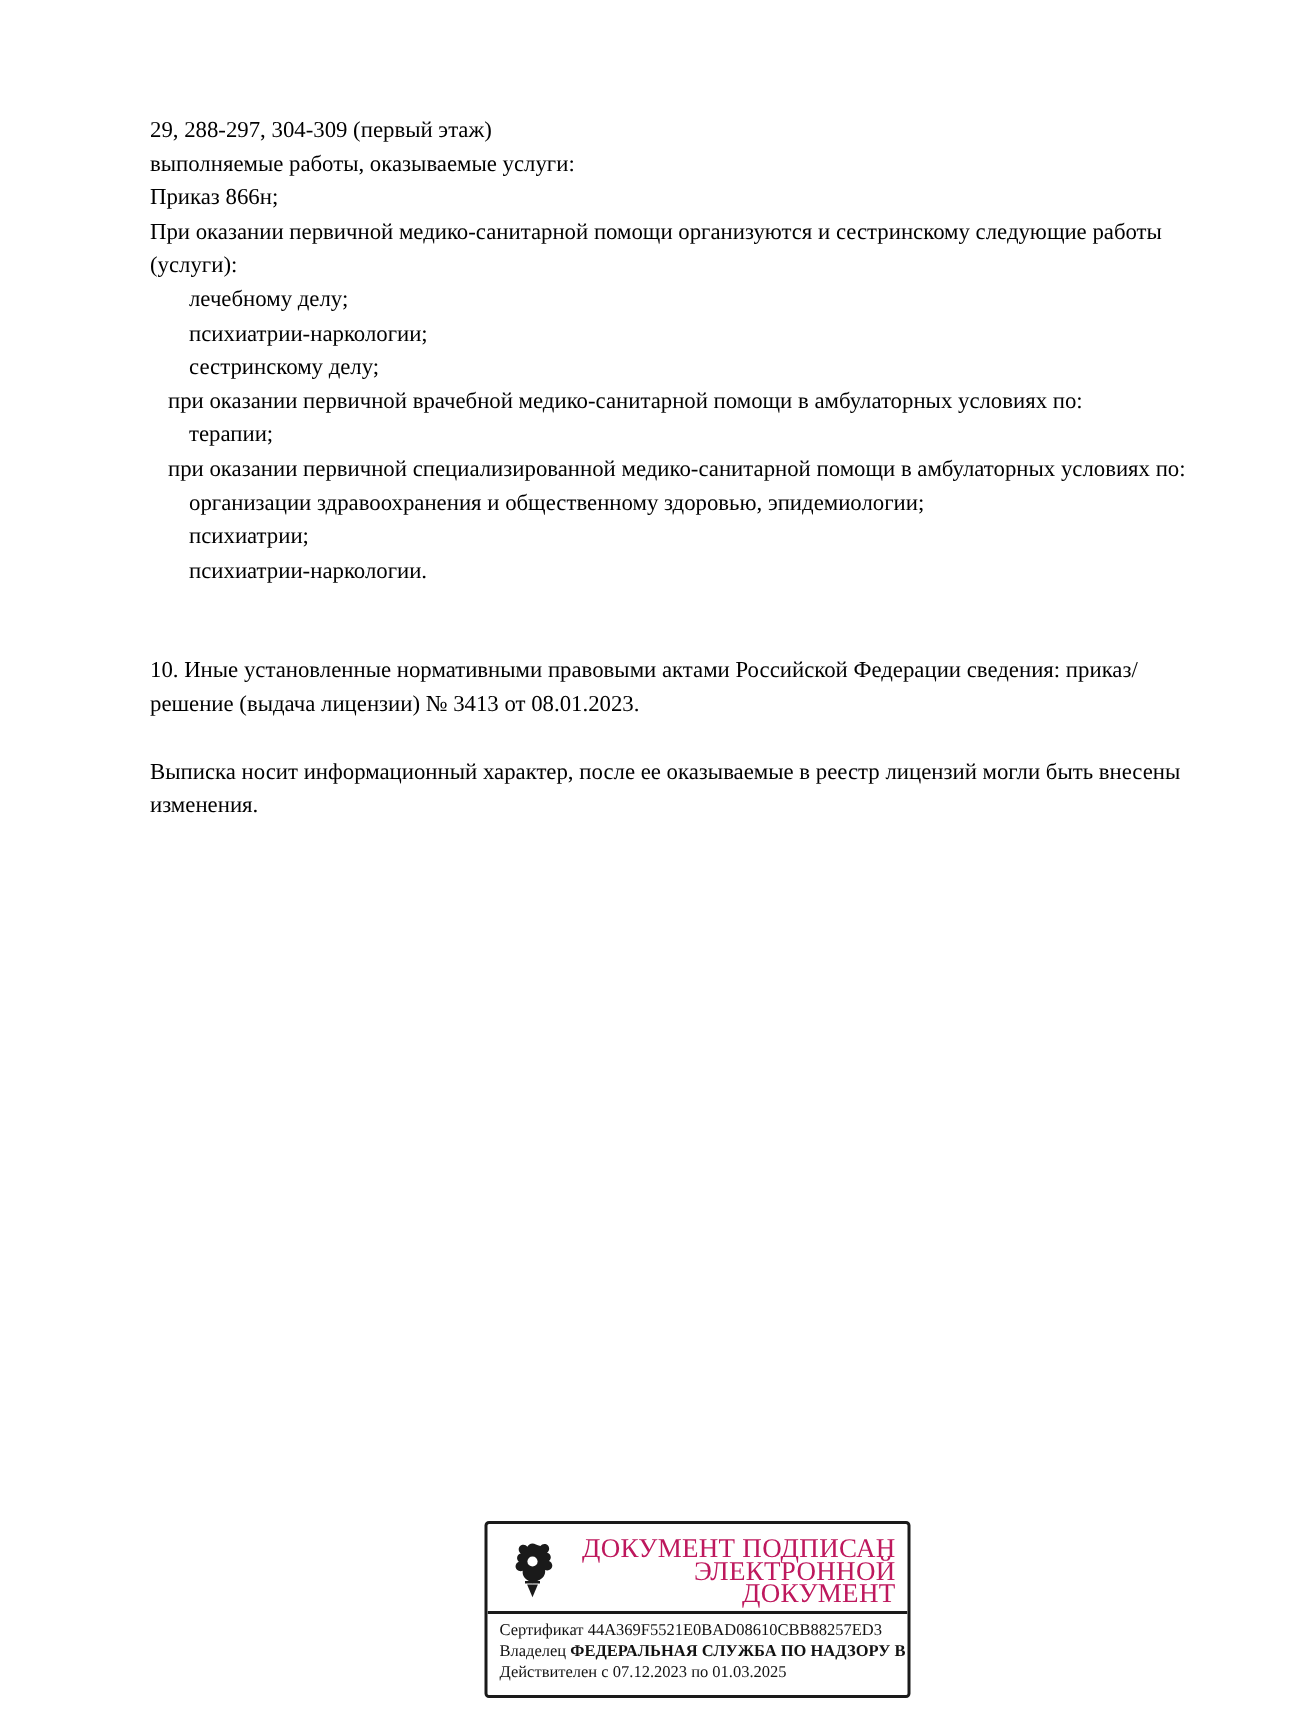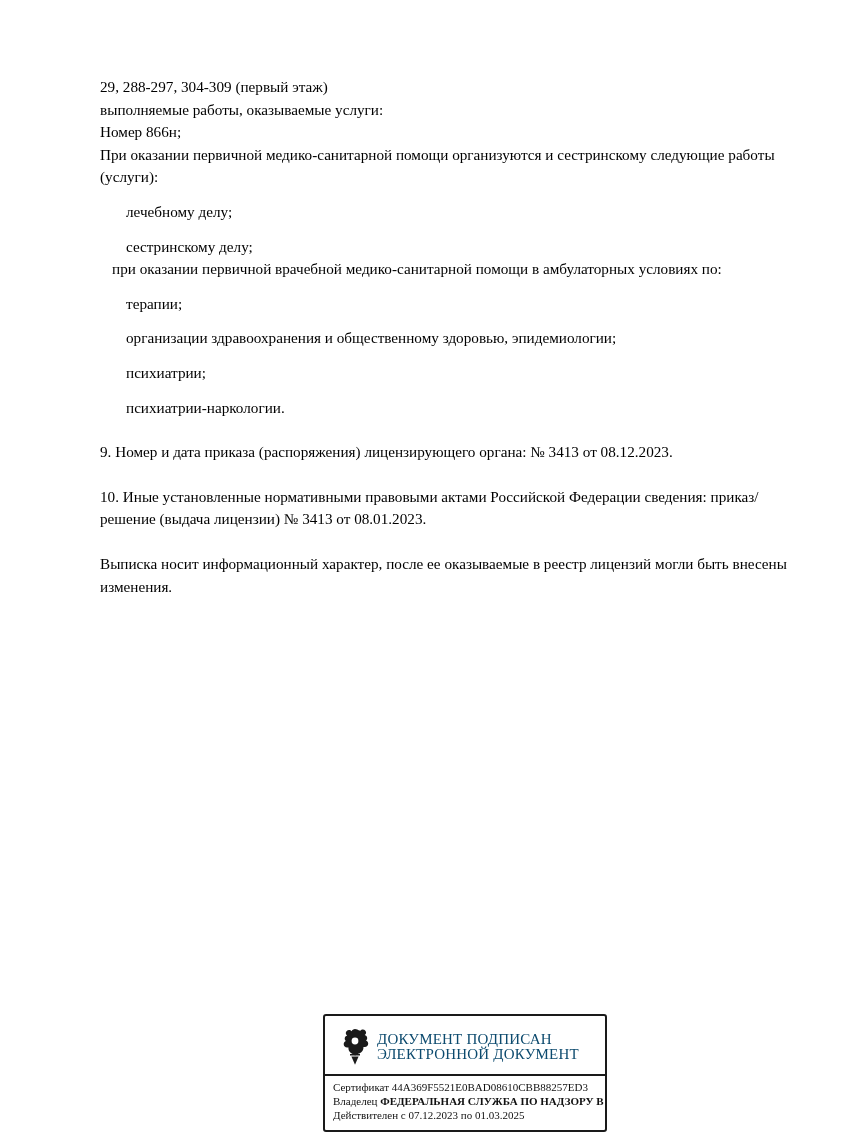"Номер 866н;" p.para { text: Номер -> Приказ }
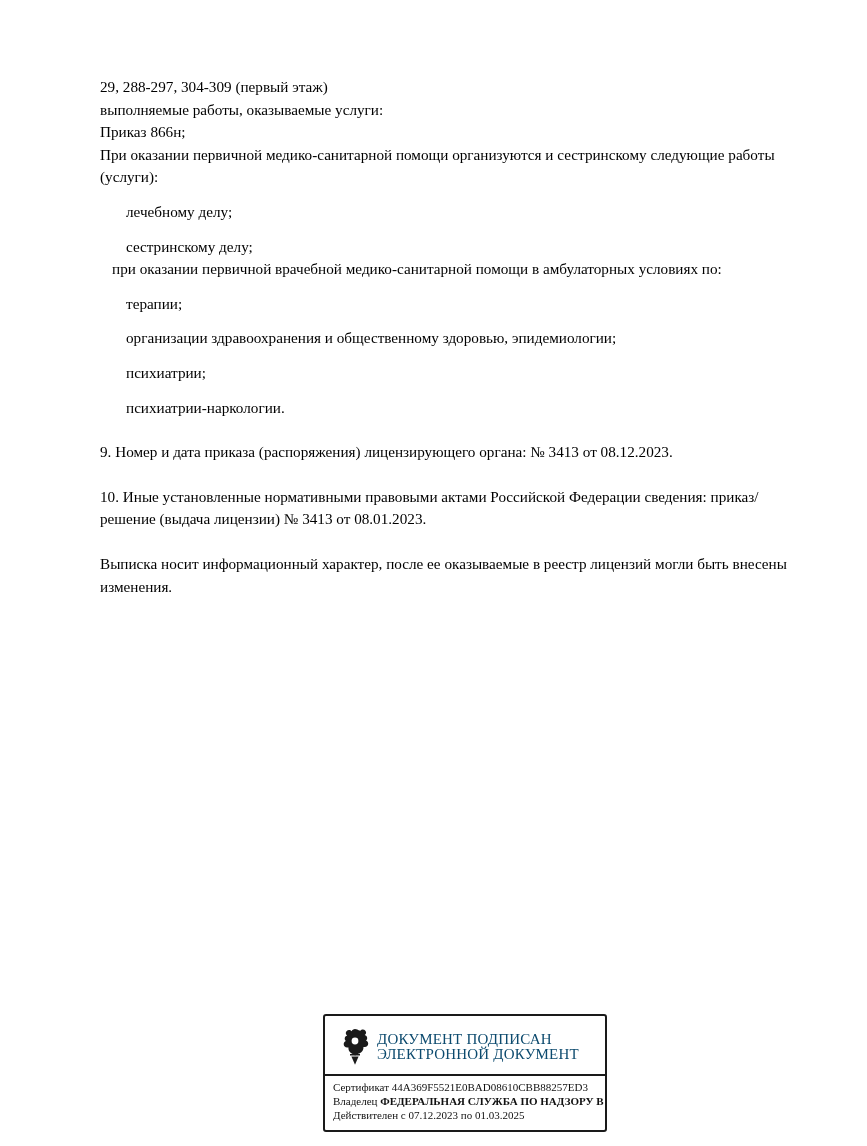"лечебному делу;" .indent-2 { margin-top: 12px -> none }
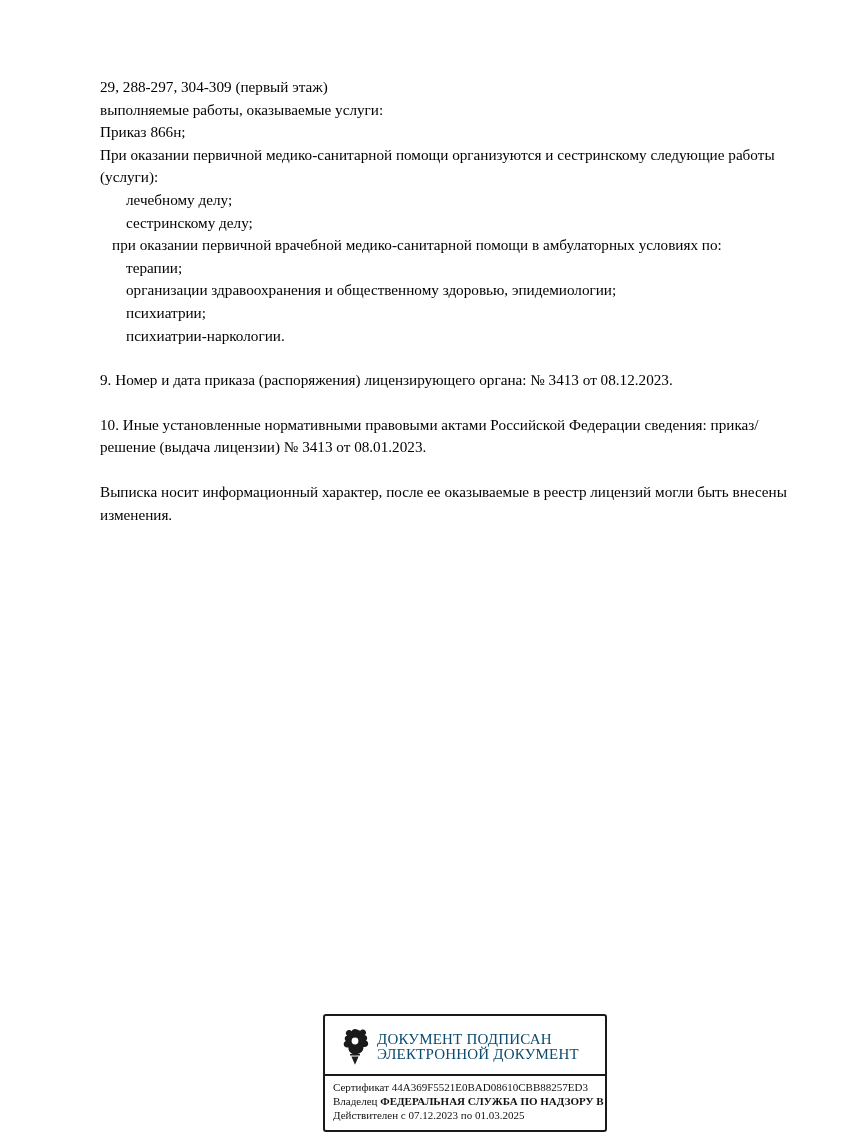"психиатрии-наркологии;" p.para { html: none -> <p>психиатрии-наркологии;</p> }
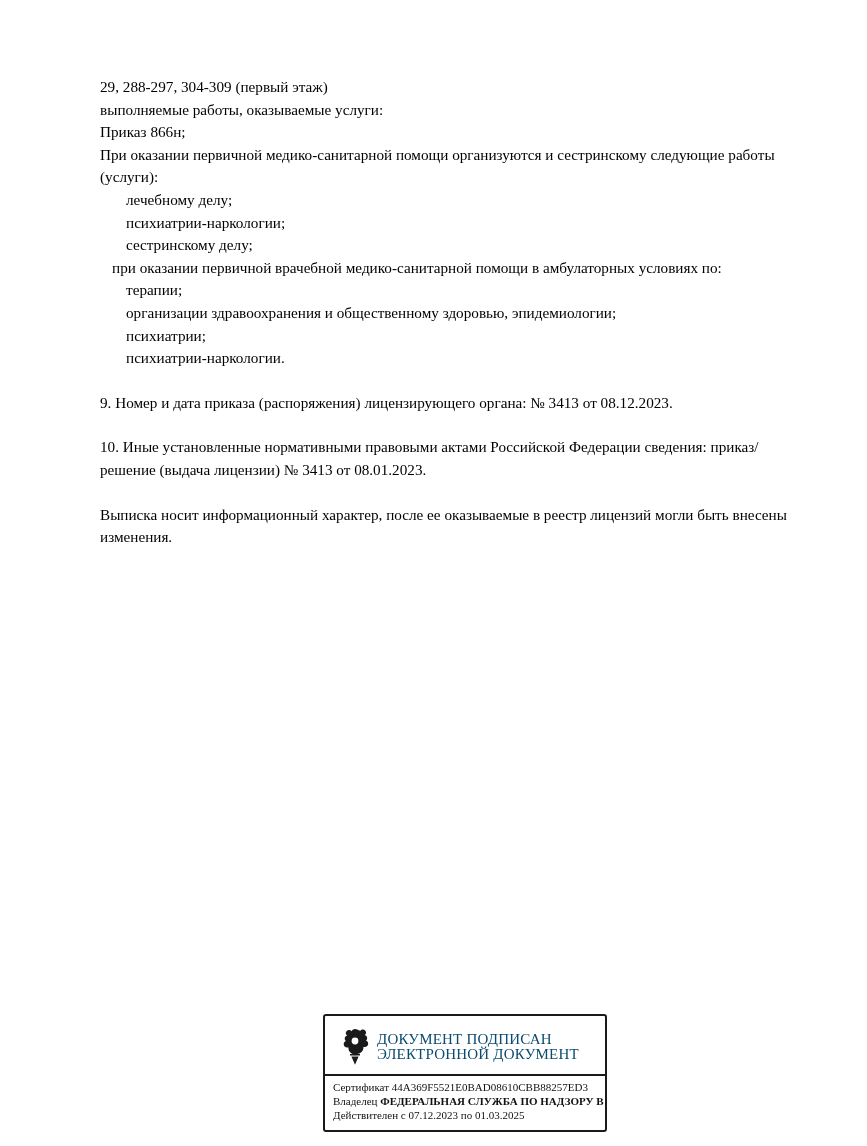"при оказании первичной" p.para { html: none -> <p>при оказании первичной специализированной медико-санитарной помощи в амбулаторных условиях по:</p> }
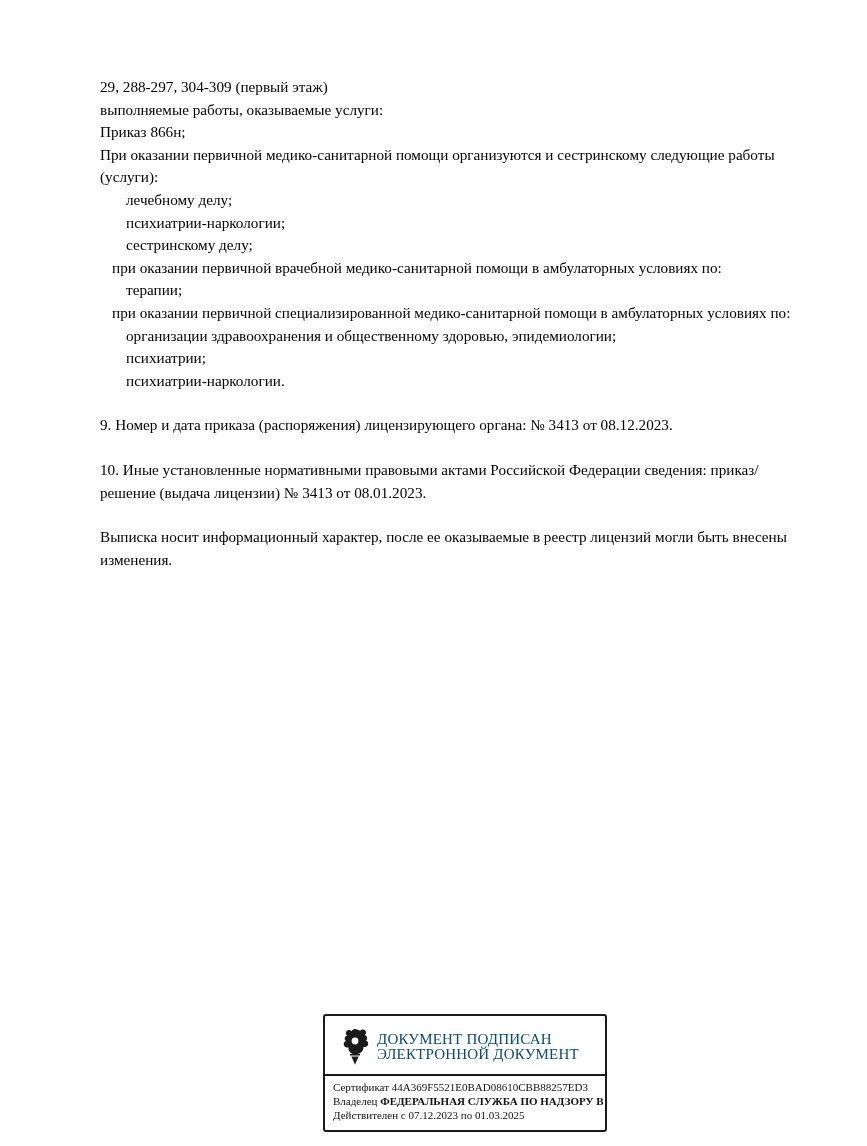"9. Номер и дата приказа" p.para { html: <p>9. Номер и дата приказа (распоряжения) лицензирующего органа: № 3413 от 08.12.2023.</p> -> none }
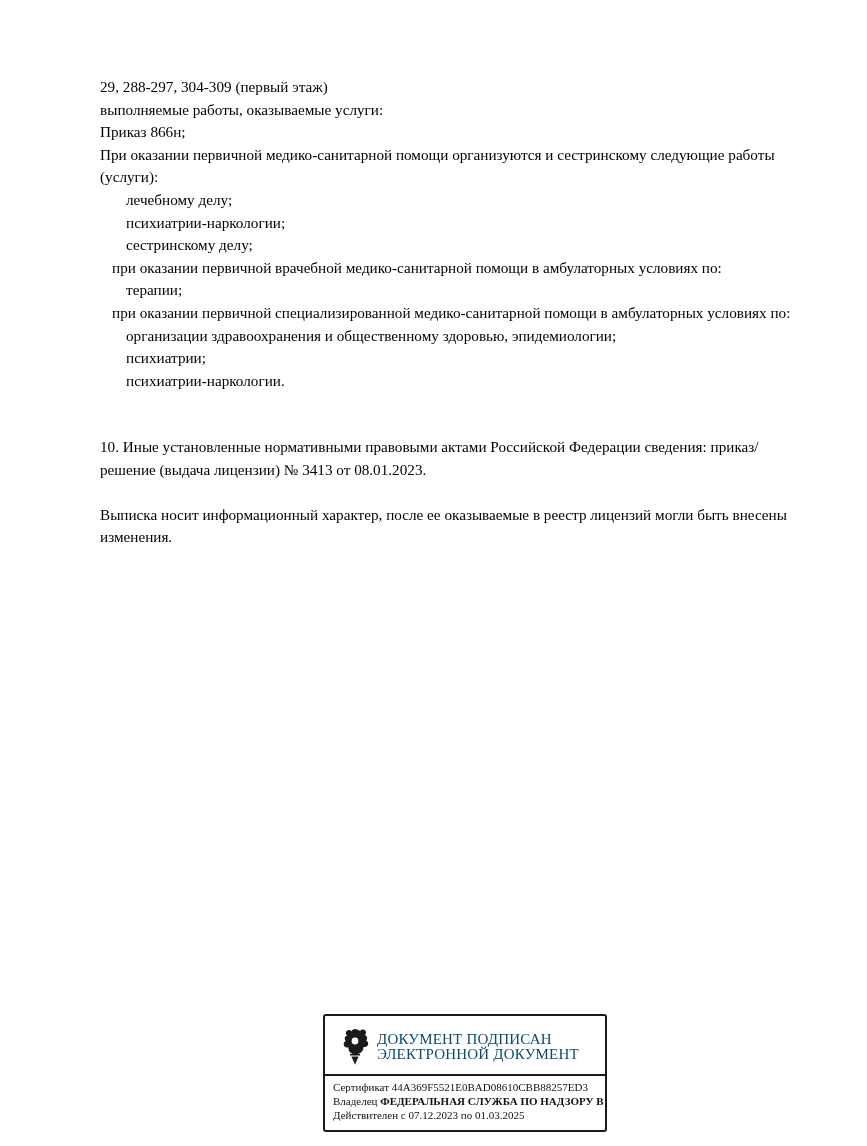"ДОКУМЕНТ ПОДПИСАН" .stamp-title { color: #0c4a6e -> #be185d; font-size: 15px -> 18px; text-align: left -> right }
